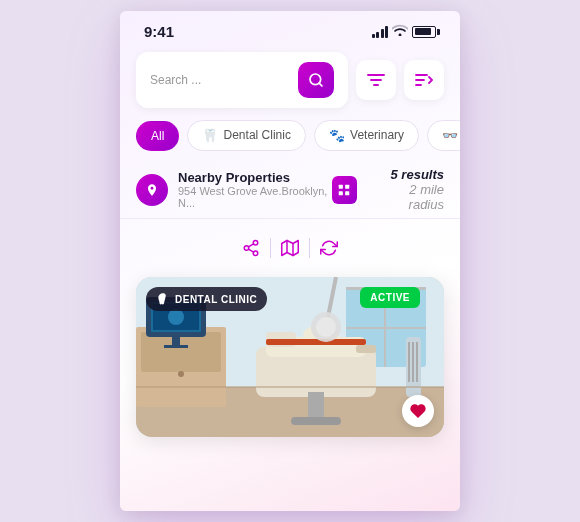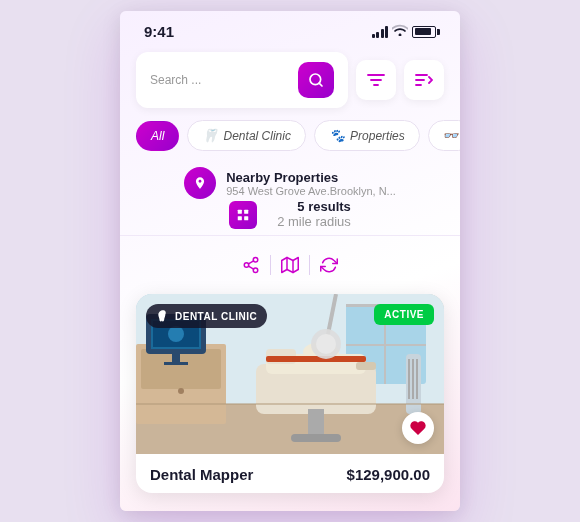"All" .cat-pill { align-items: center -> flex-start; font-style: italic -> none }
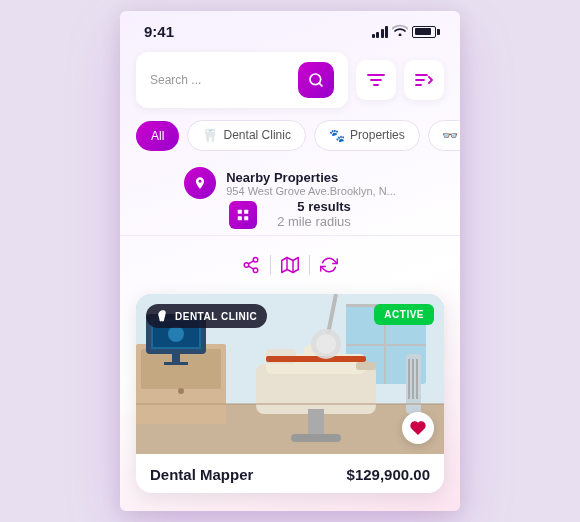"Properties" span { text: Properties -> Veterinary }
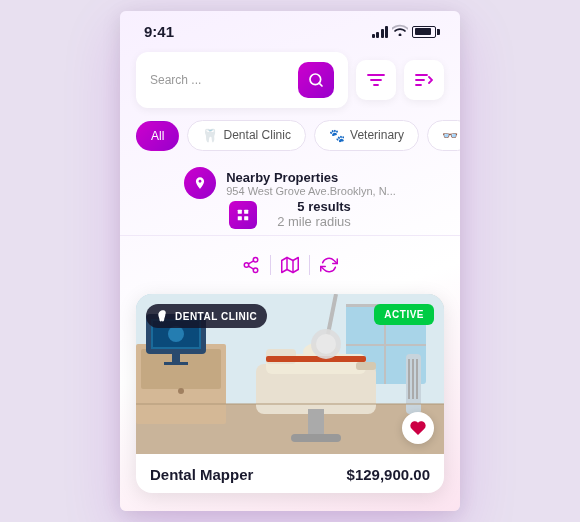"Nearby Properties" .location-row { flex-direction: column -> none }
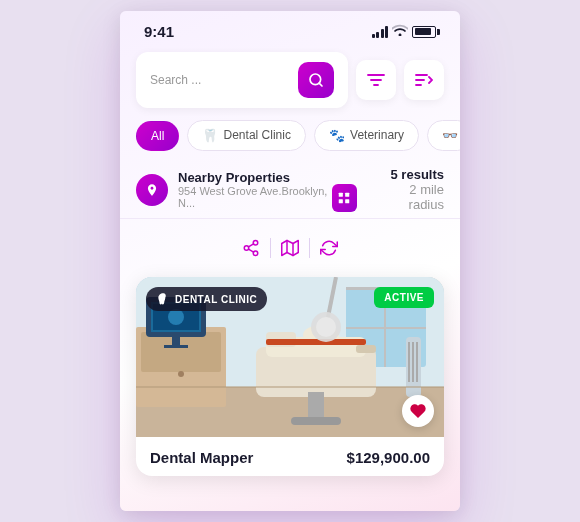"5 results" .results-right { align-items: flex-end -> center; font-style: none -> italic }
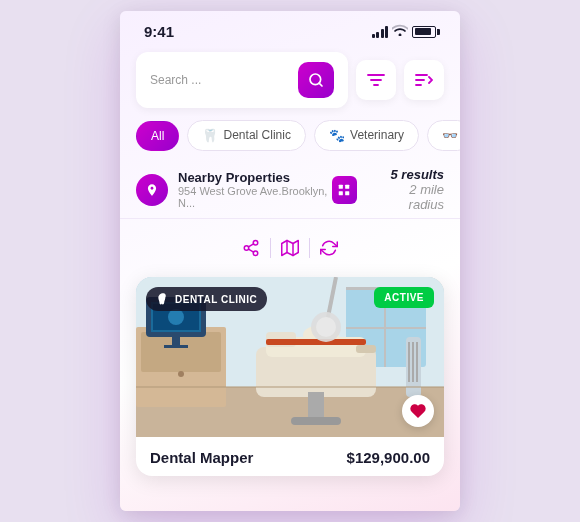"ACTIVE" .badge-active { right: 10px -> 24px }
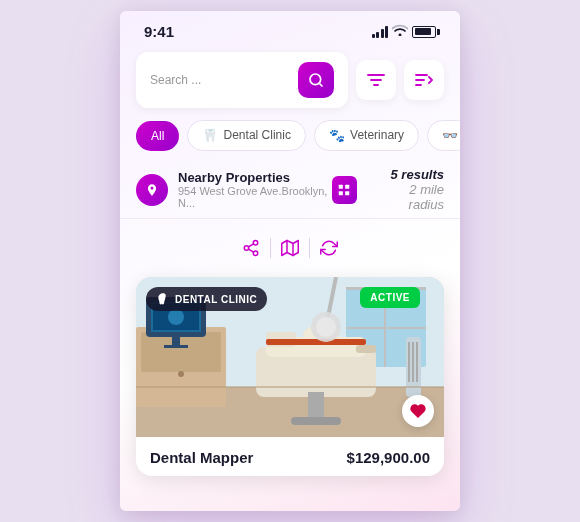"Dental Mapper" div.card-footer { html: <div> <span>Dental Mapper</span> <span>$129,900.00</span> </div> -> none }
